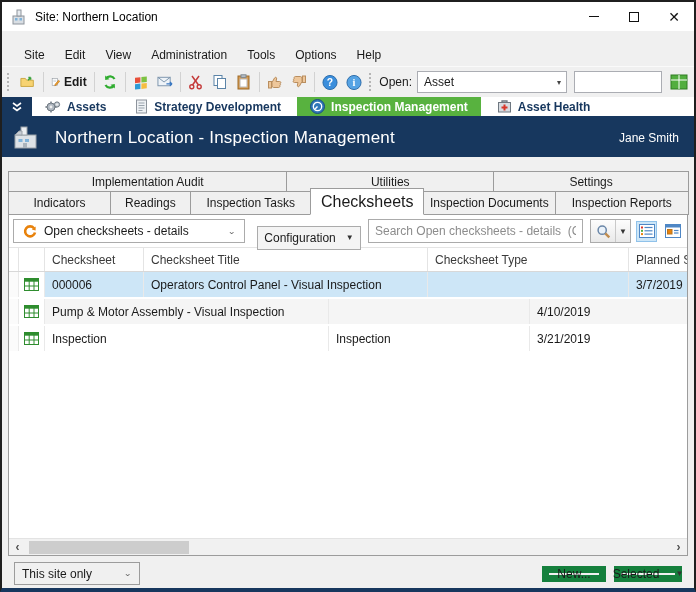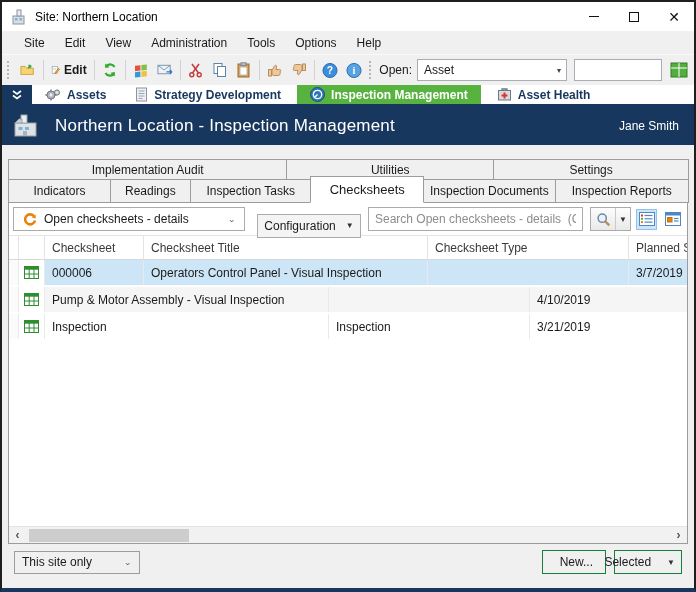"Site" .menubar { margin-top: none -> 12px }
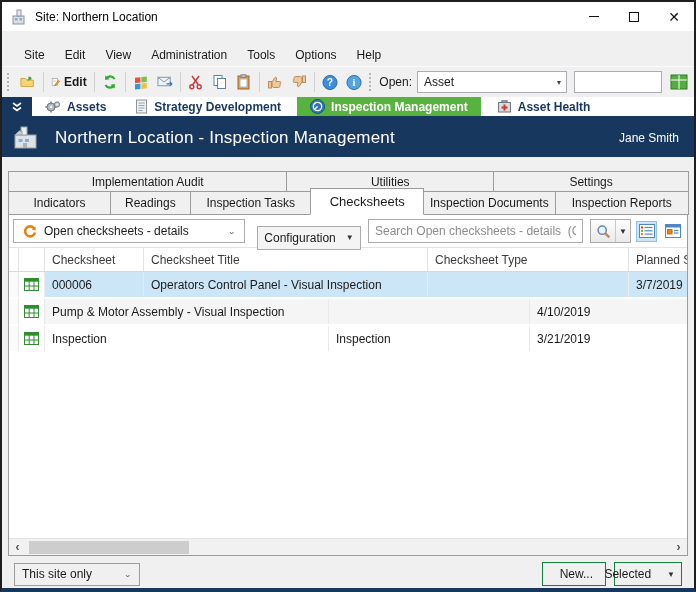"Checksheets" .tab2.active { font-size: 13px -> 16px }
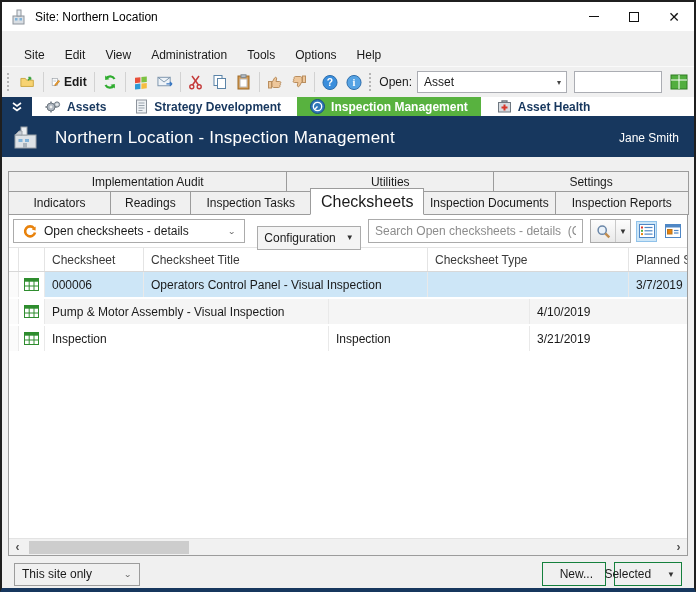"New..." .btn { border: 1px solid #15803d -> 7px solid #15803d; height: 24px -> 16px; justify-content: flex-end -> center }
